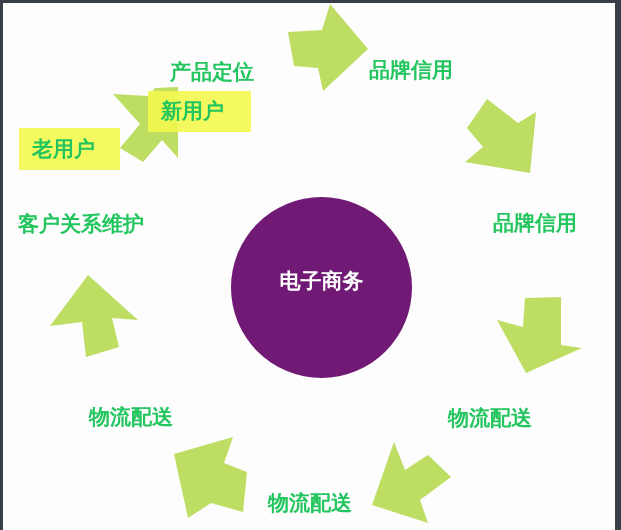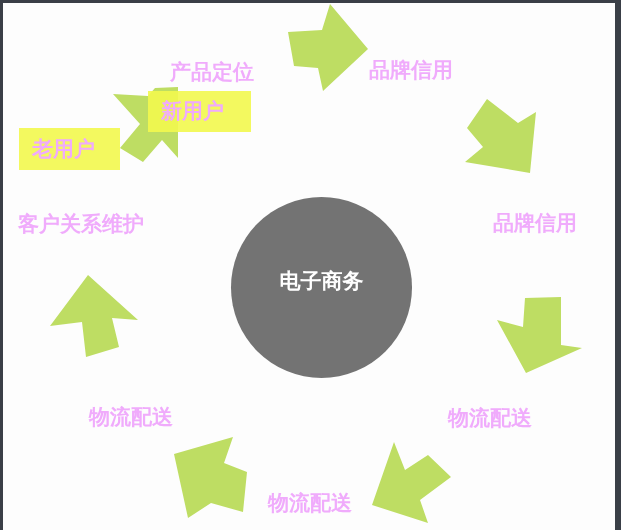"产品定位" .label { color: #f0abfc -> #22c55e }
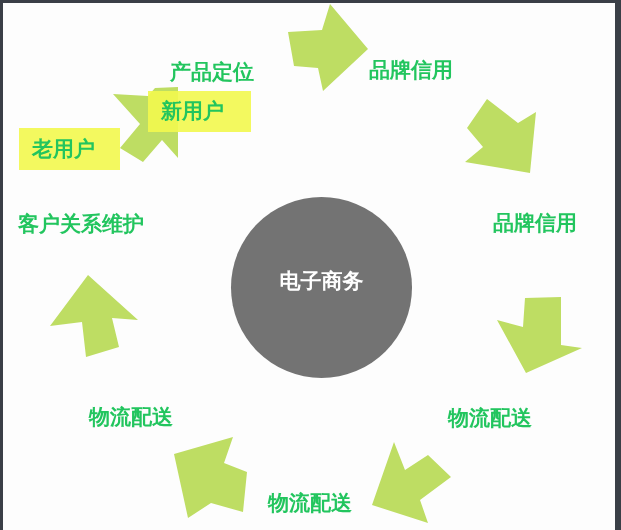"电子商务" .center { background: #737373 -> #701a75 }
